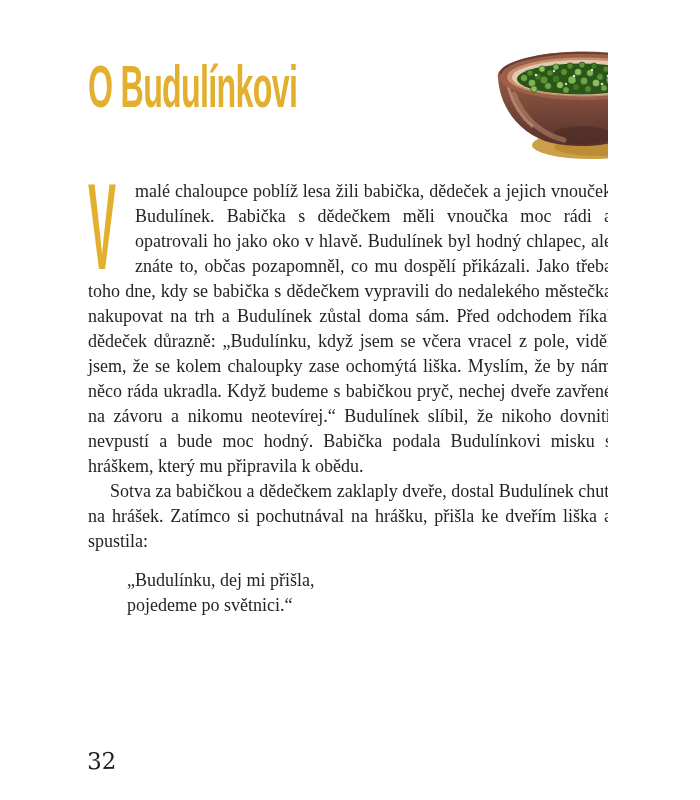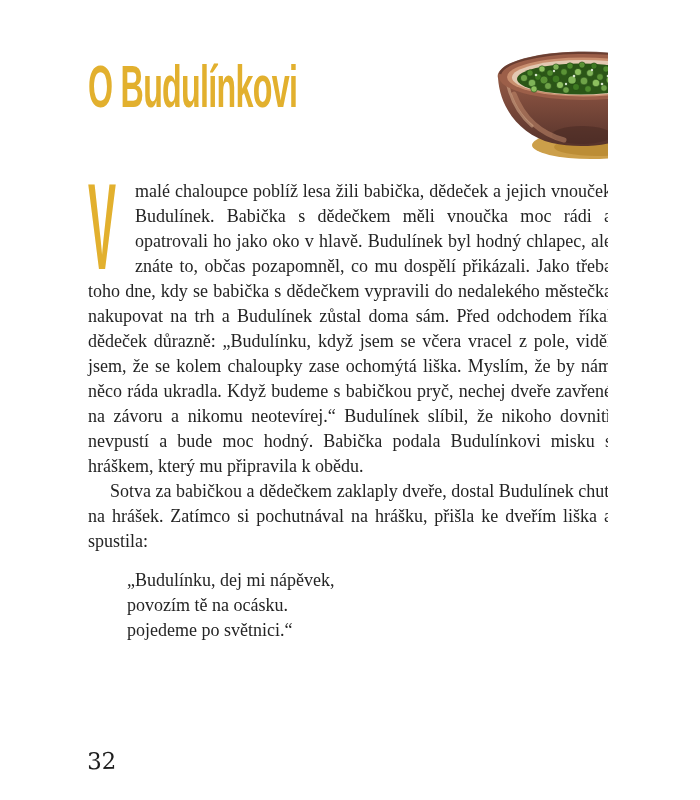"„Budulínku, dej mi nápěvek," div { text: nápěvek -> přišla }
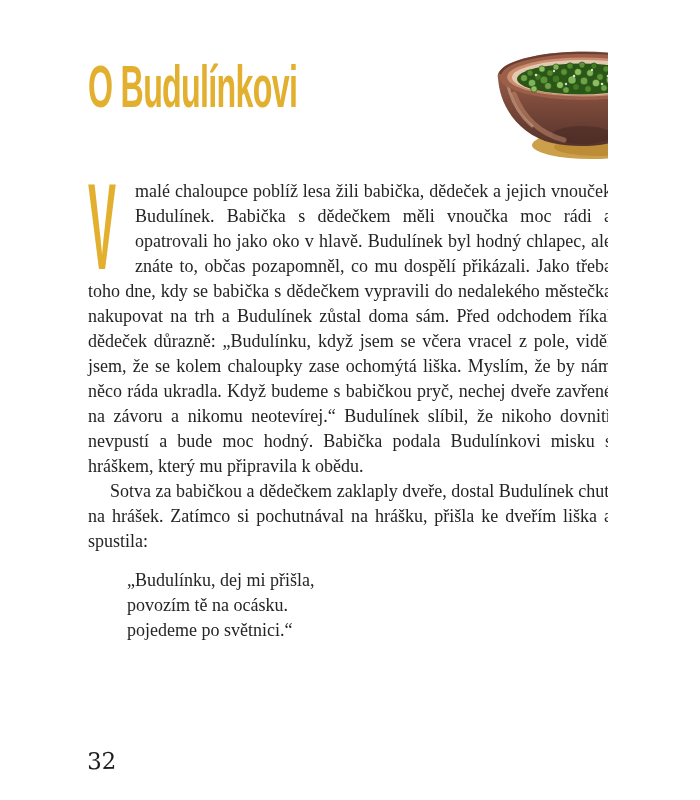"povozím tě na ocásku." div { html: <div>povozím tě na ocásku.</div> -> none }
